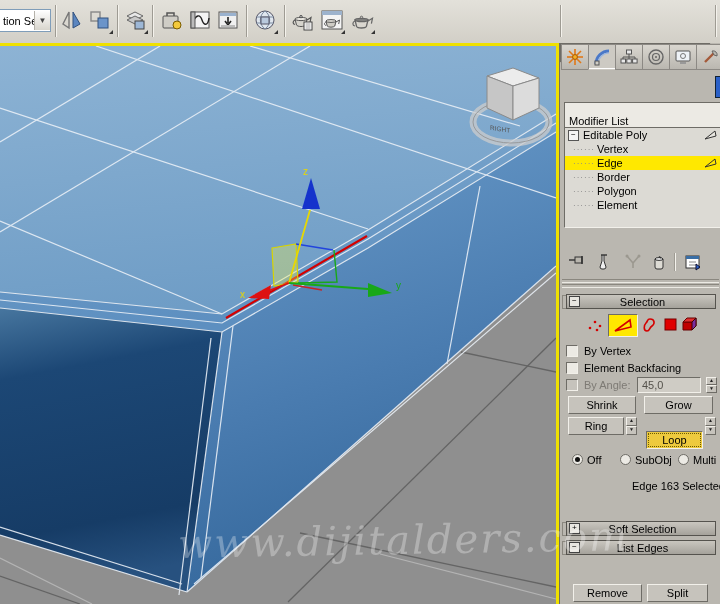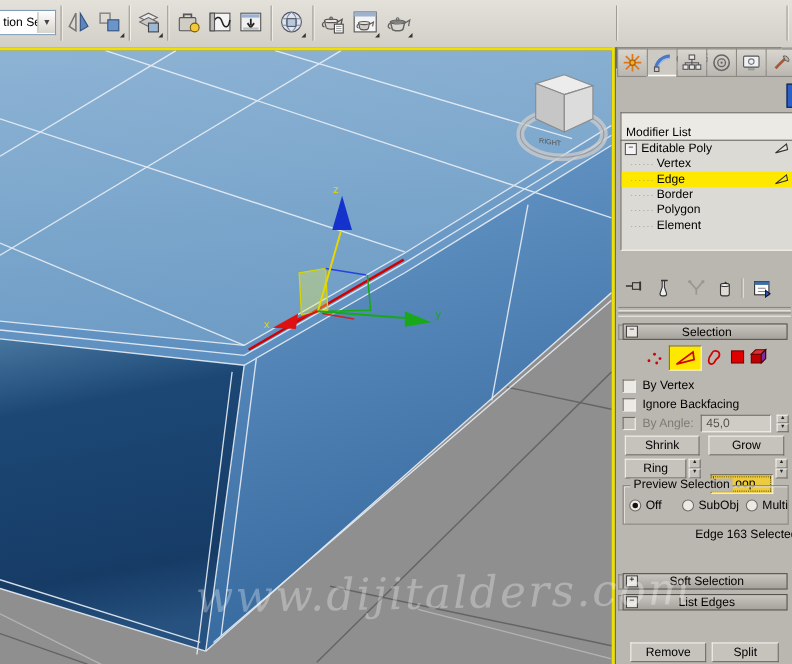"Ignore Backfacing" span { text: Ignore -> Element }
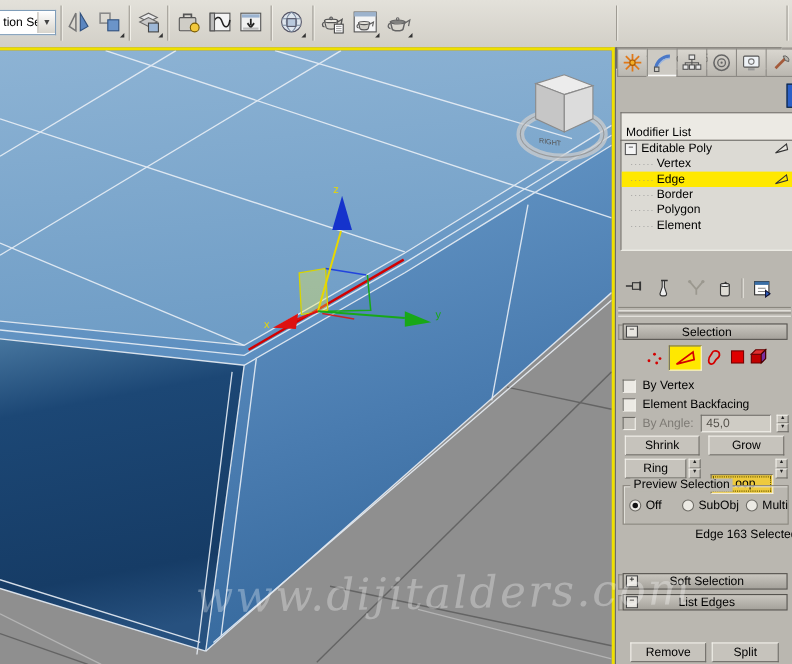"Preview Selection" div.groupbox { html: <div> <span>Preview Selection</span> </div> -> none }
